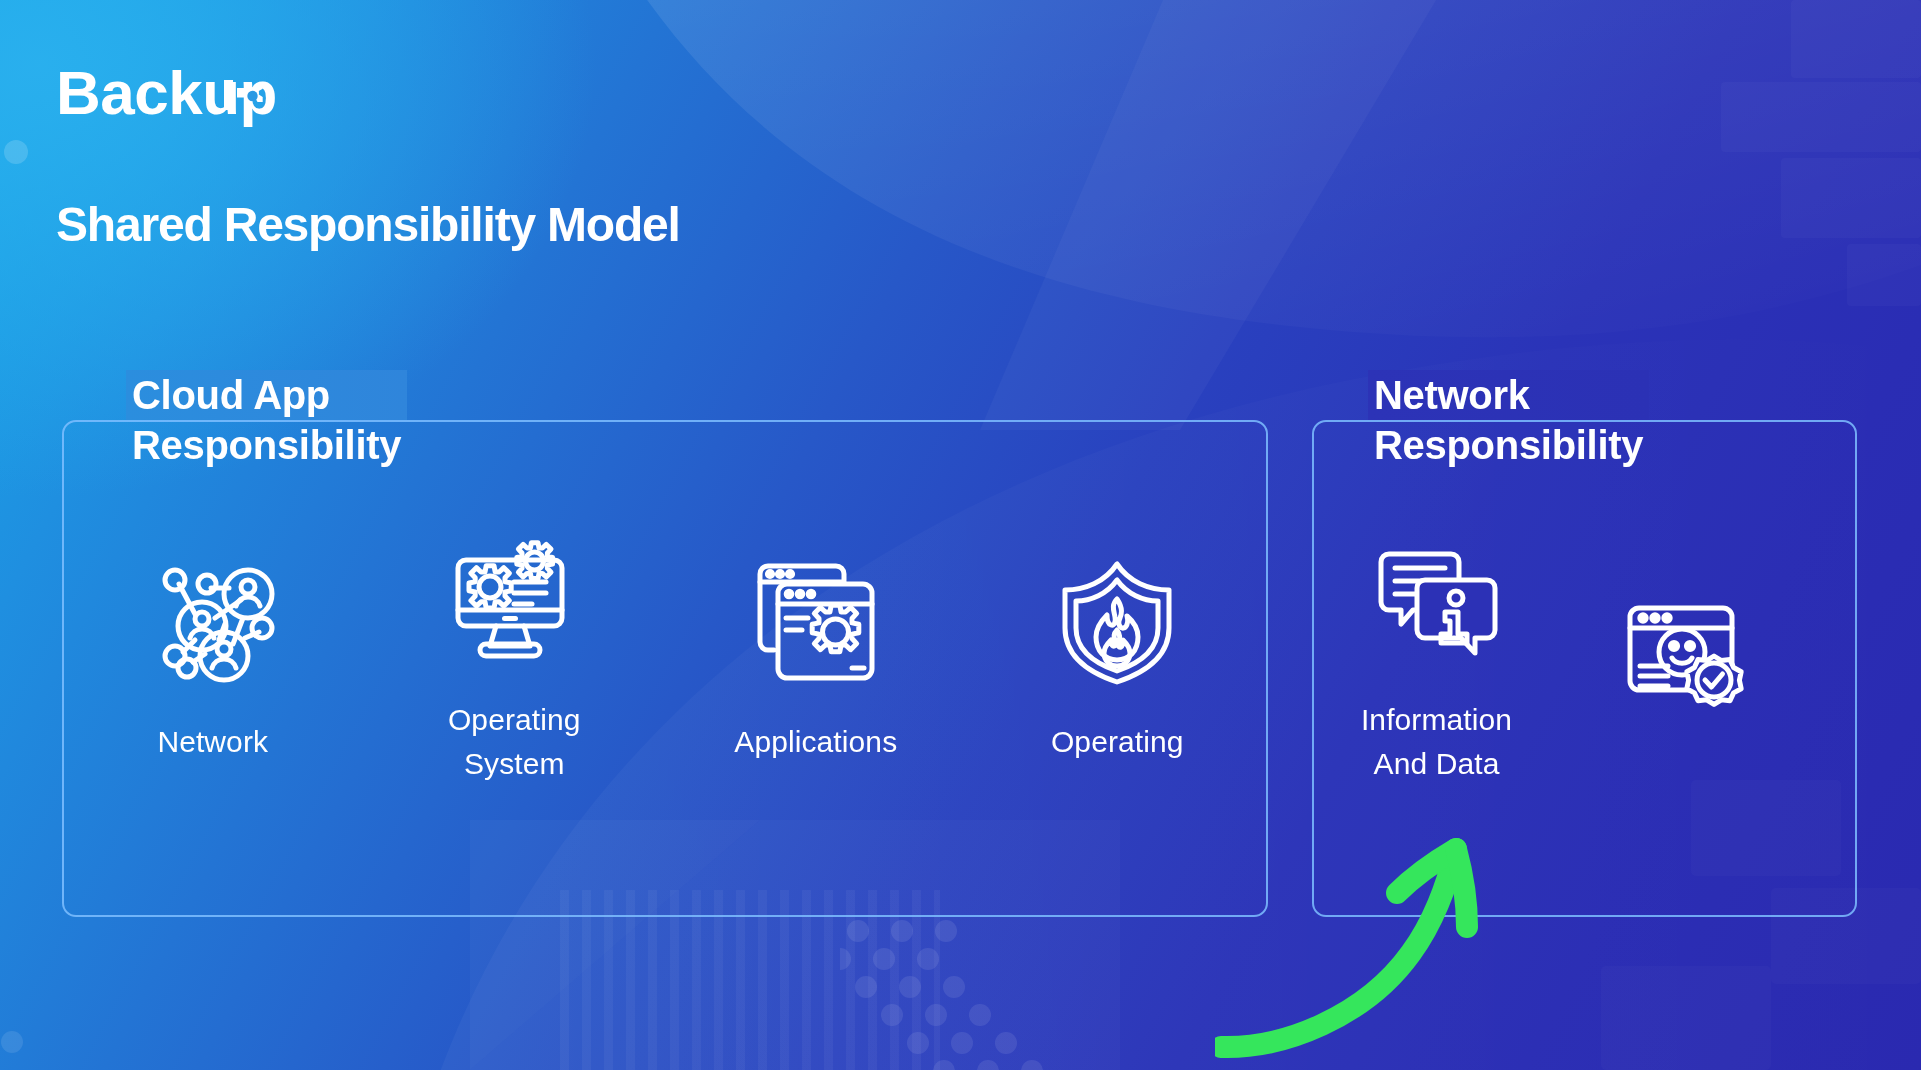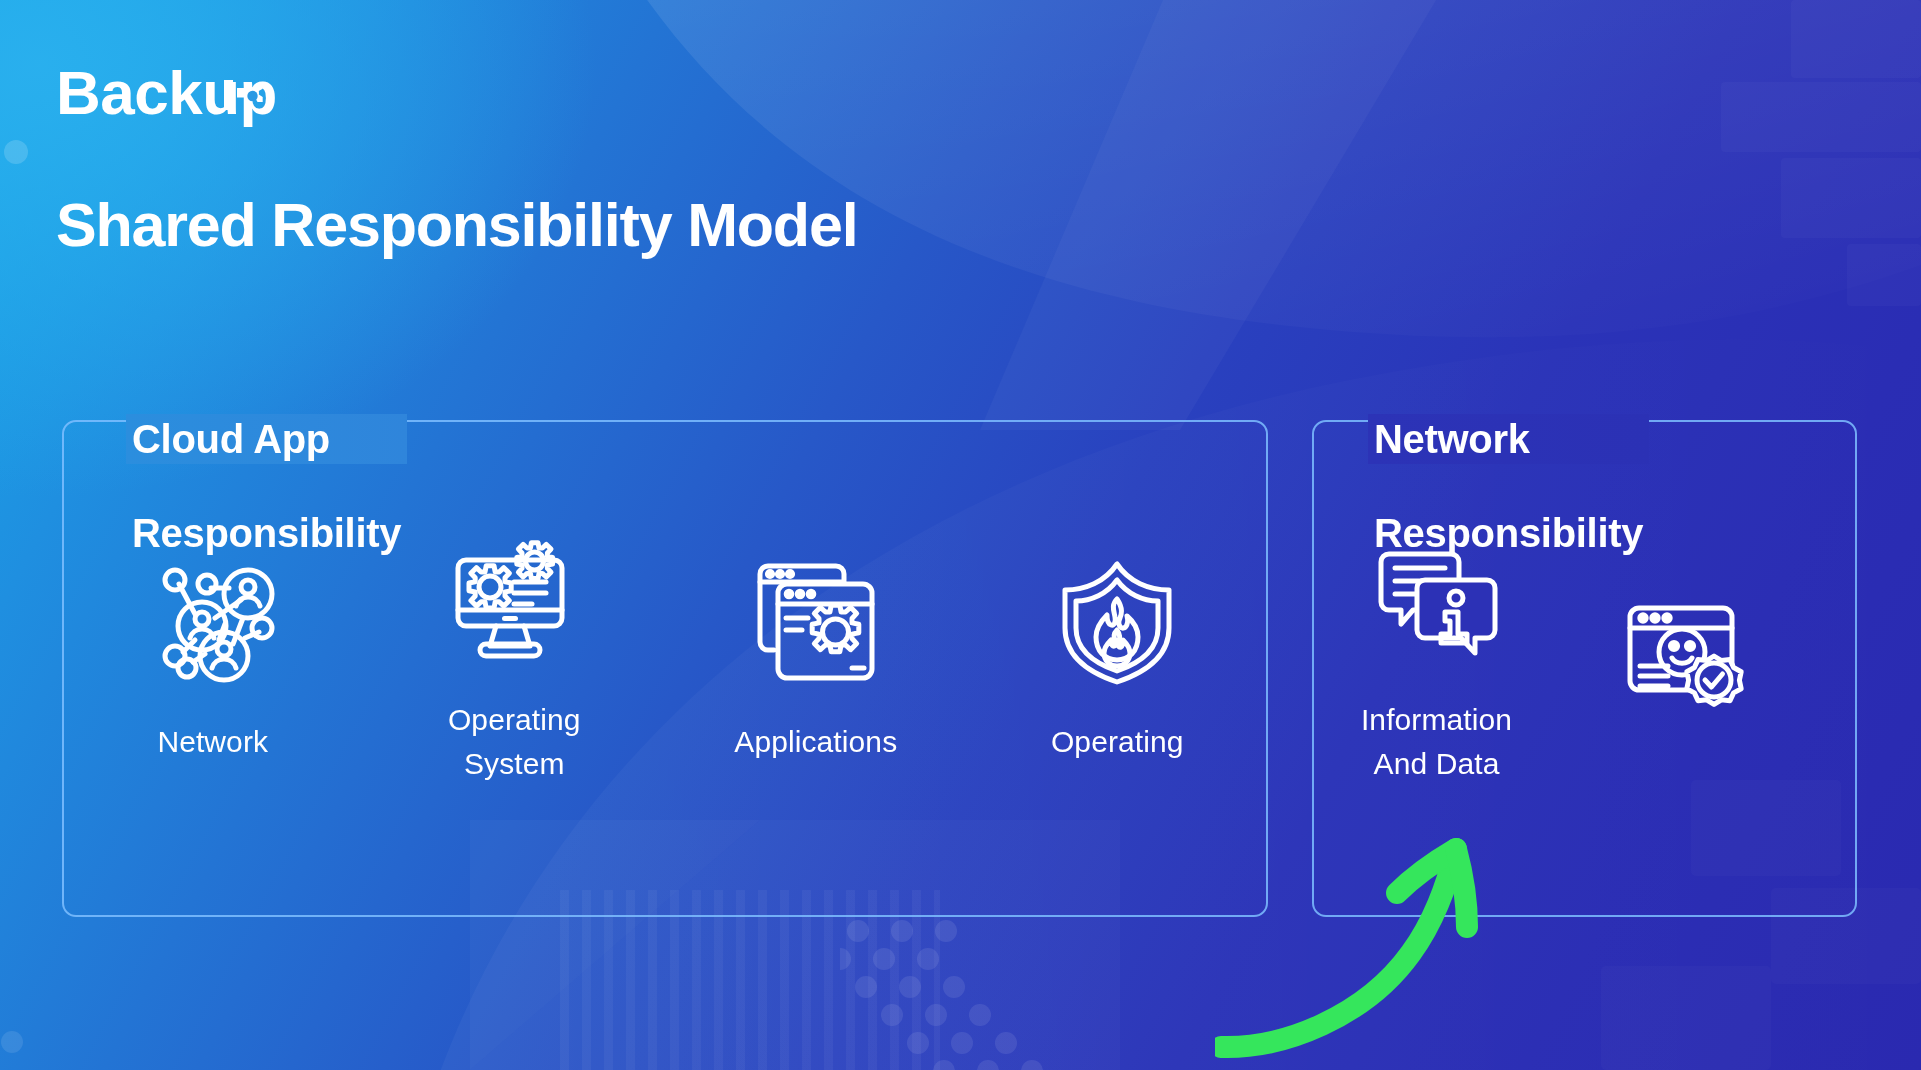"Shared Responsibility Model" .page-title { font-size: 61px -> 48px }
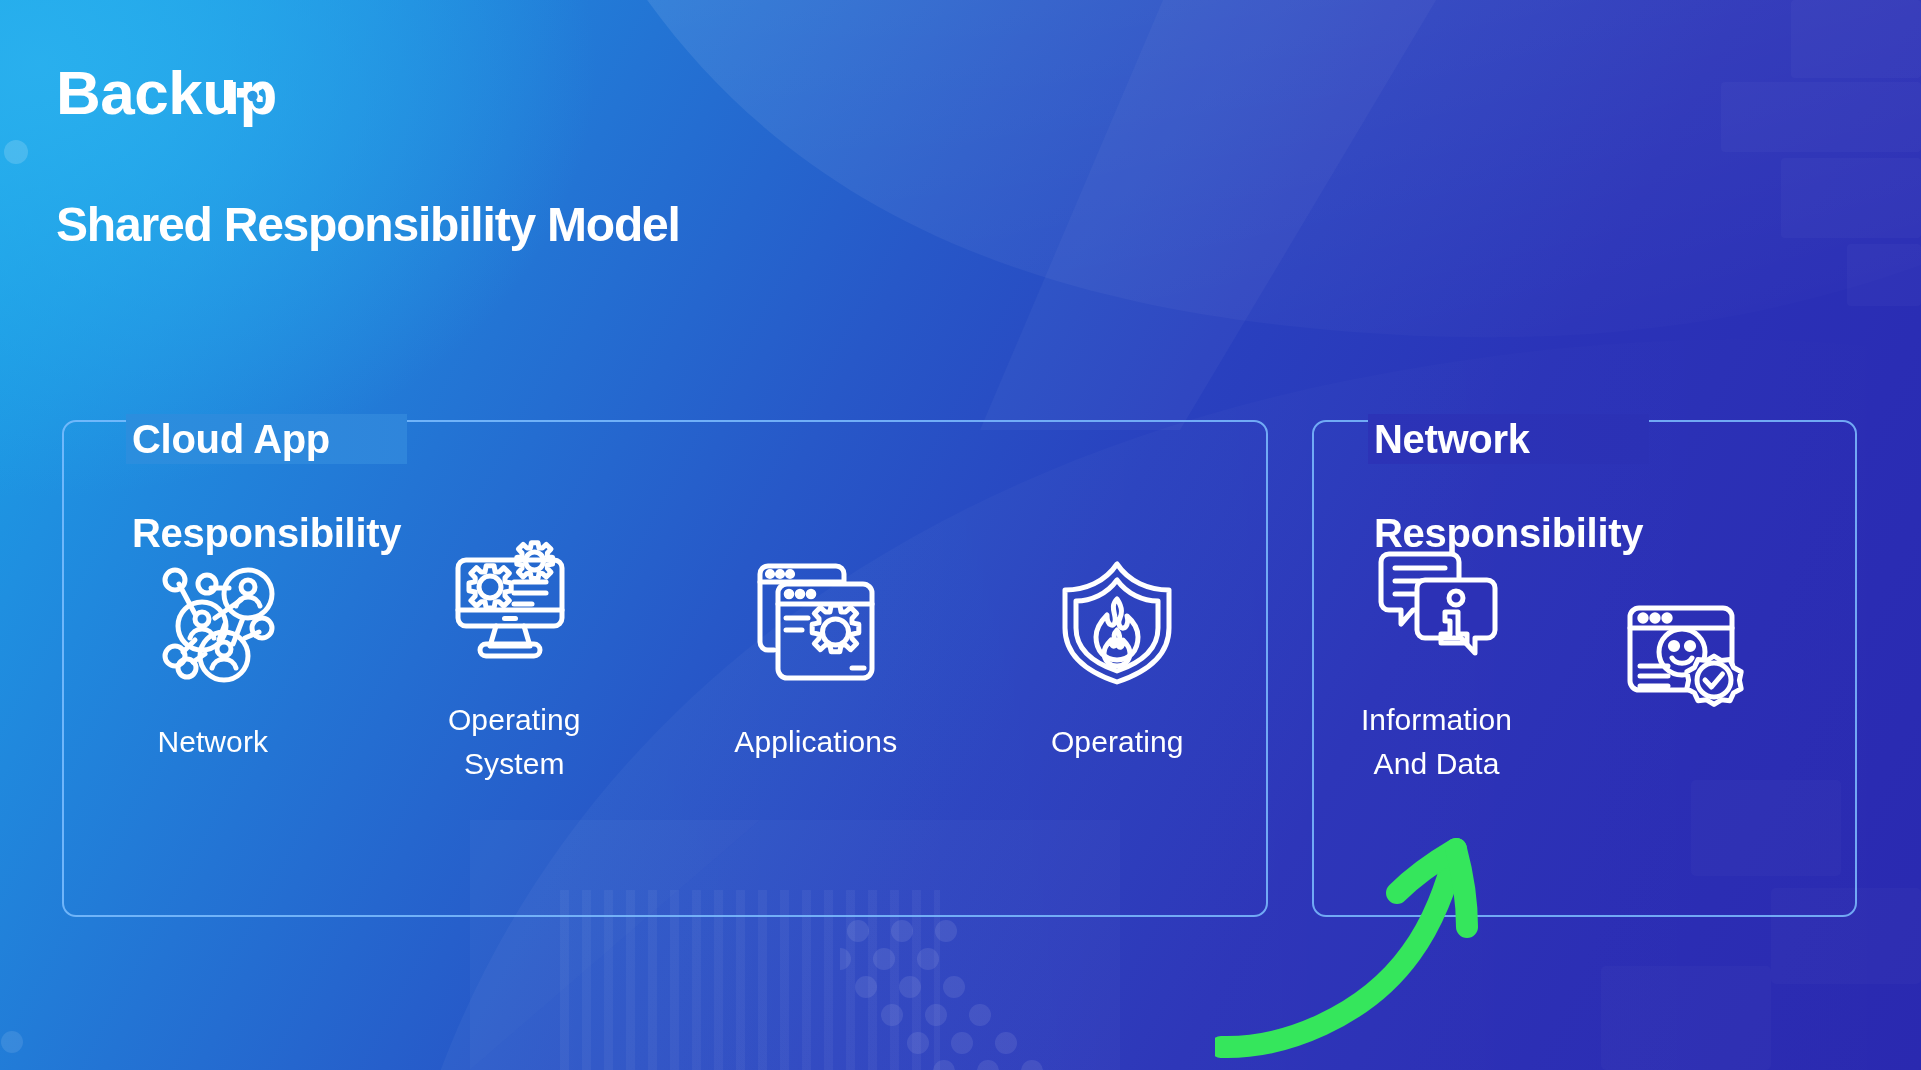"Cloud App" .panel-title .pt-line { margin-top: 44px -> none }
